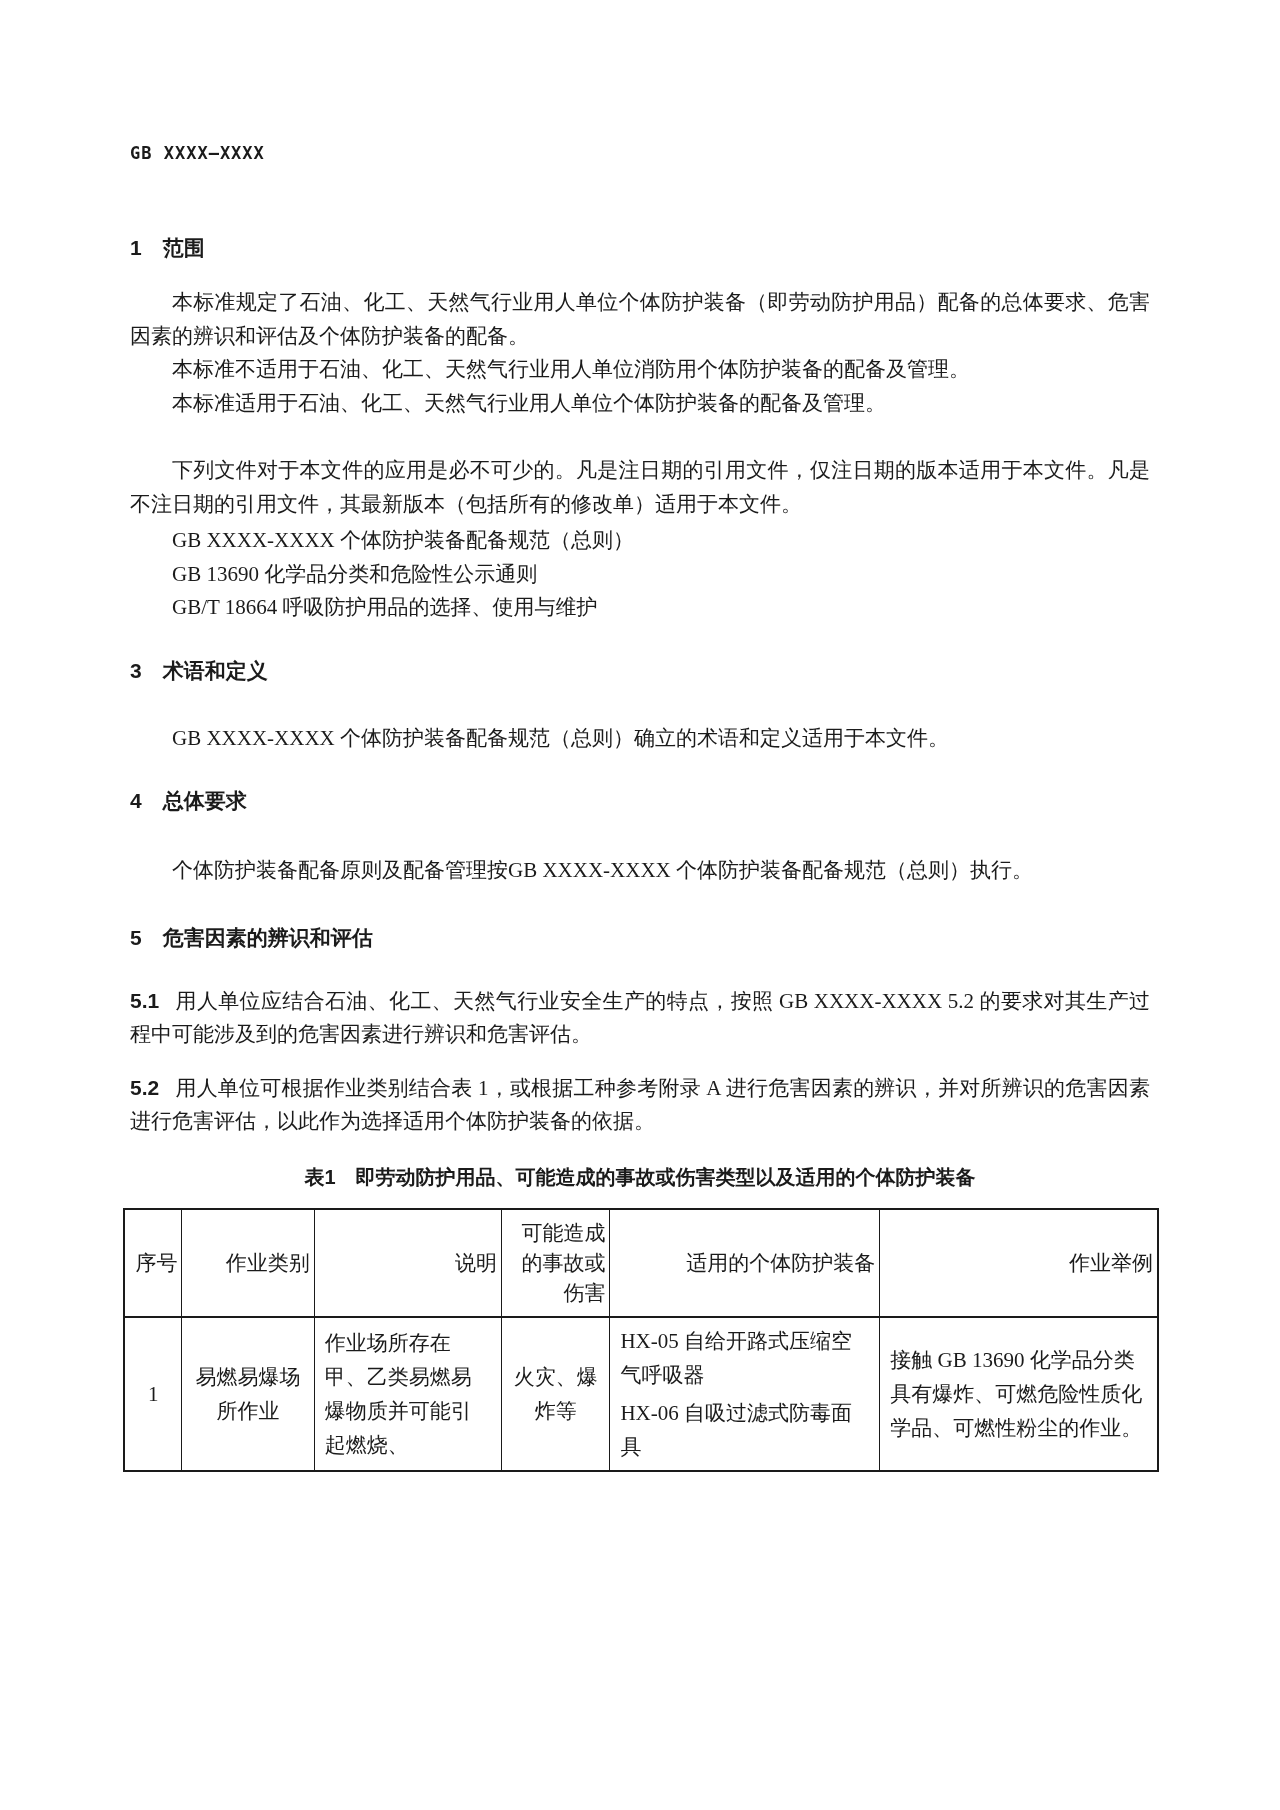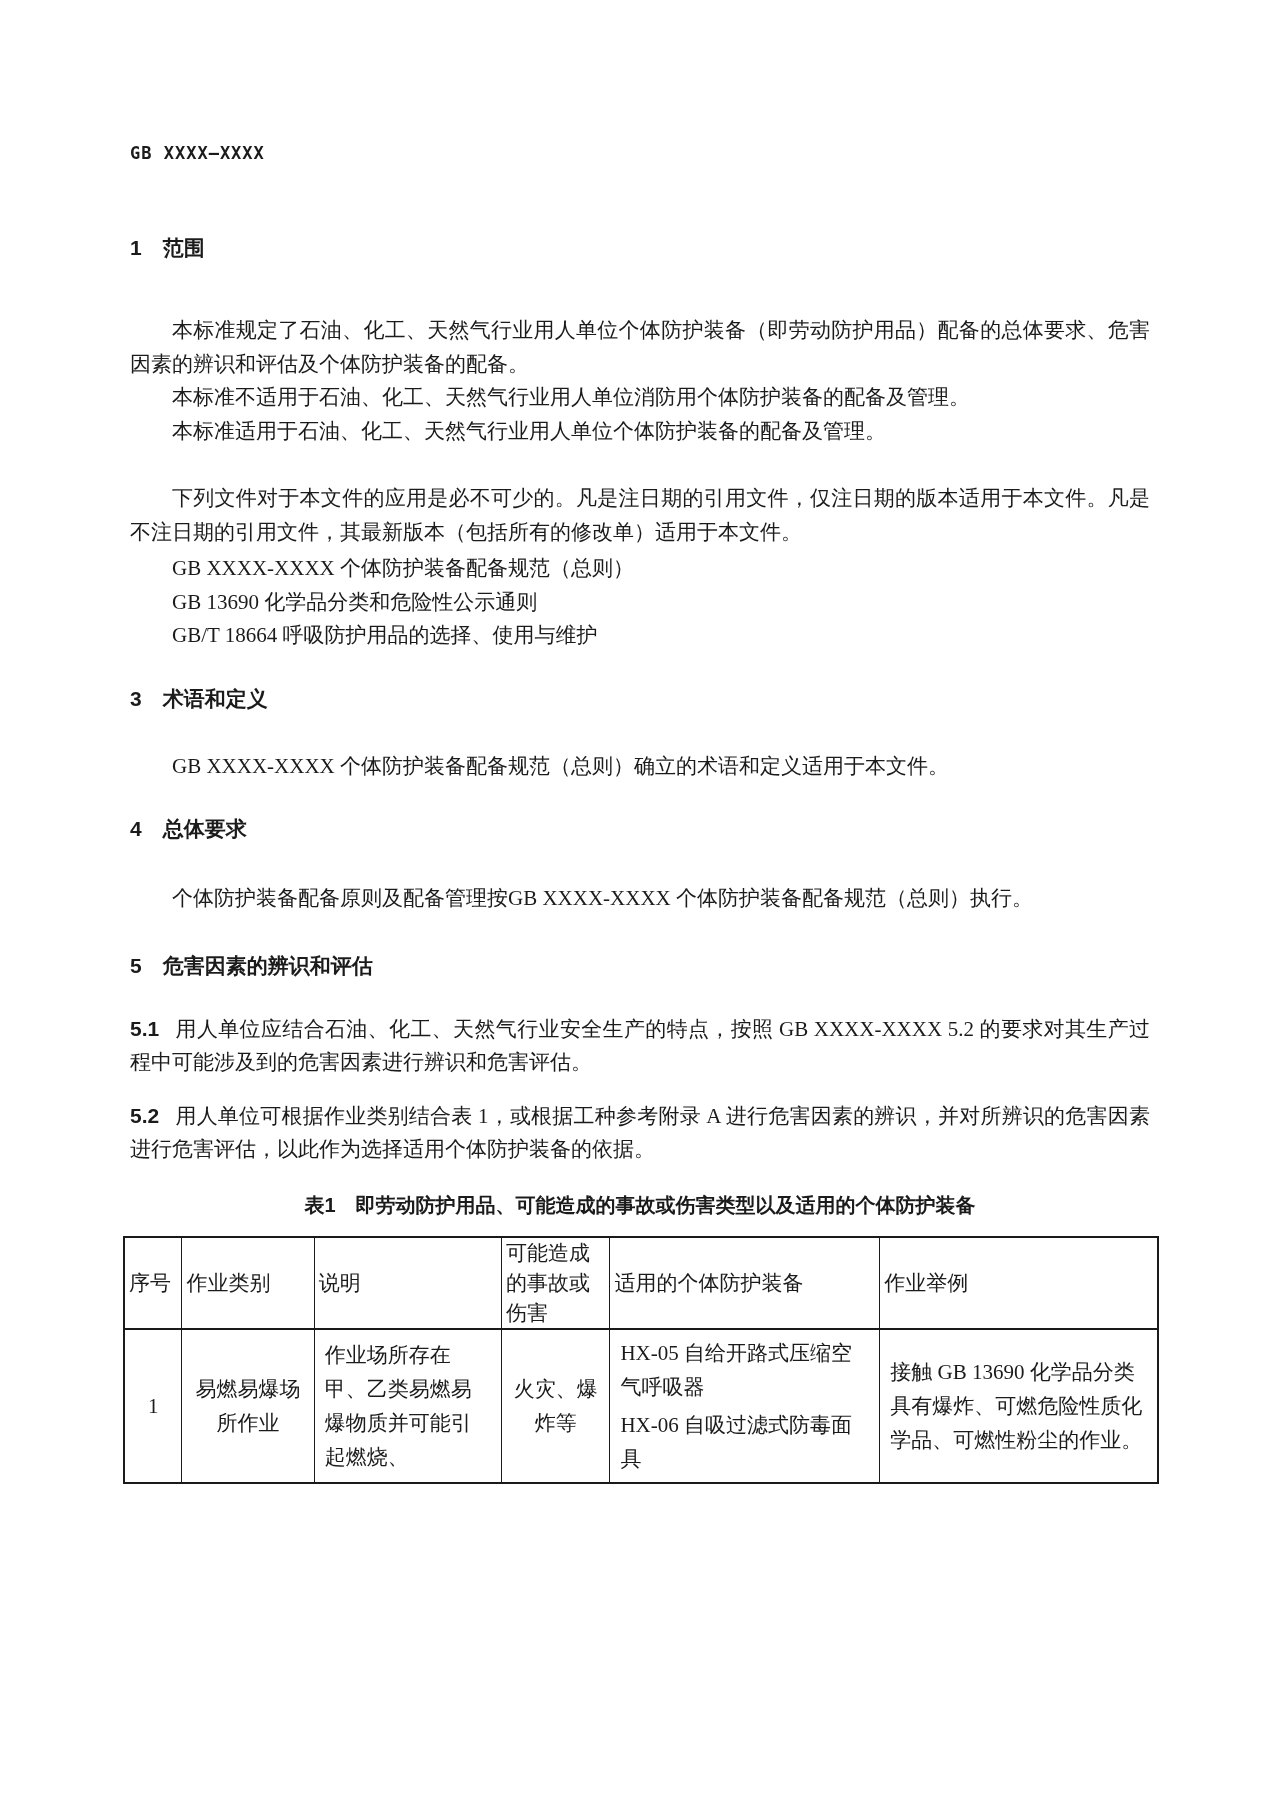"本标准规定了石油、化工、天然气行业用人单位个体防护装备（即劳动防护用品）配备的总" .p-first { margin-top: 52px -> 24px }
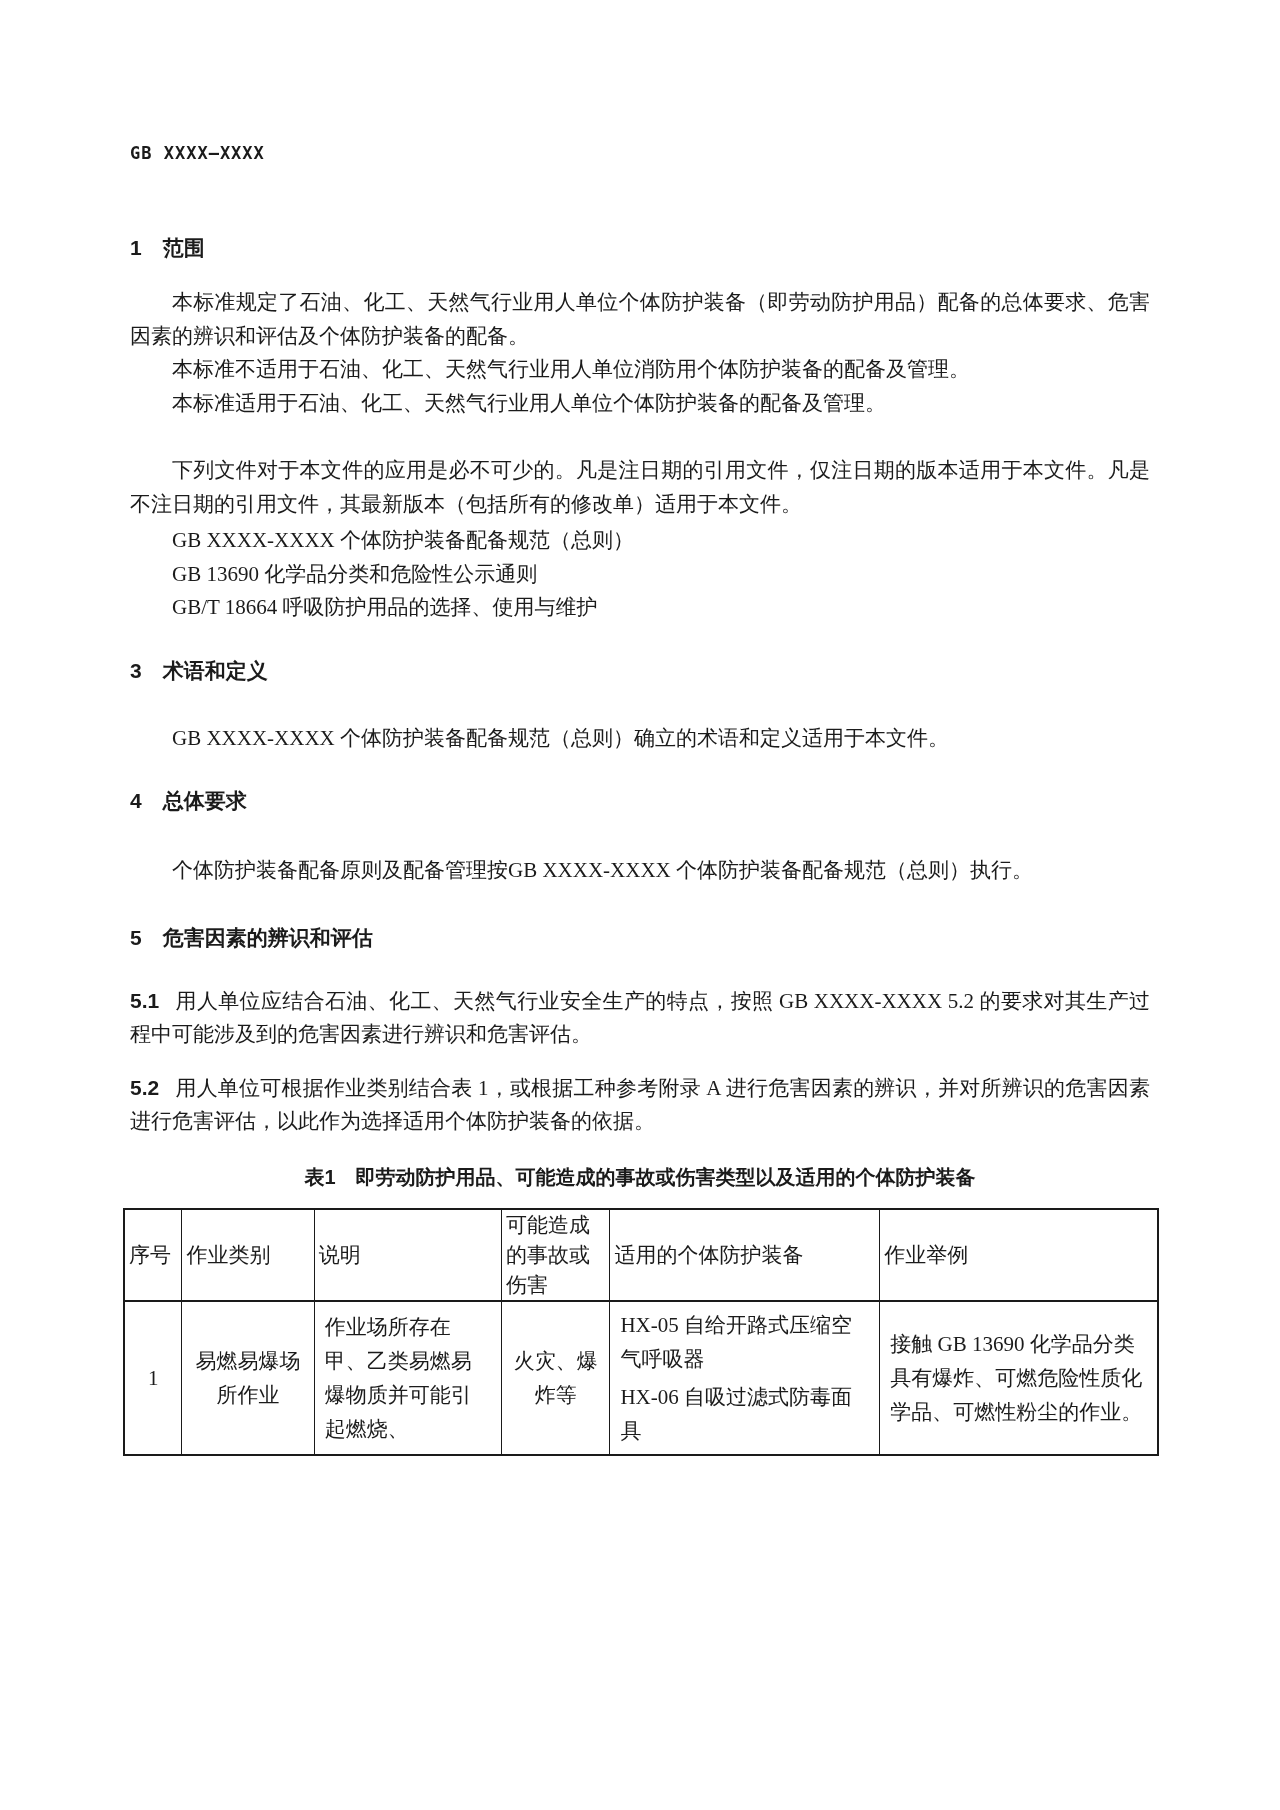"可能造成的事故或伤害" table.t1 th { padding: 0 4px -> 8px 4px; text-align: left -> right }
